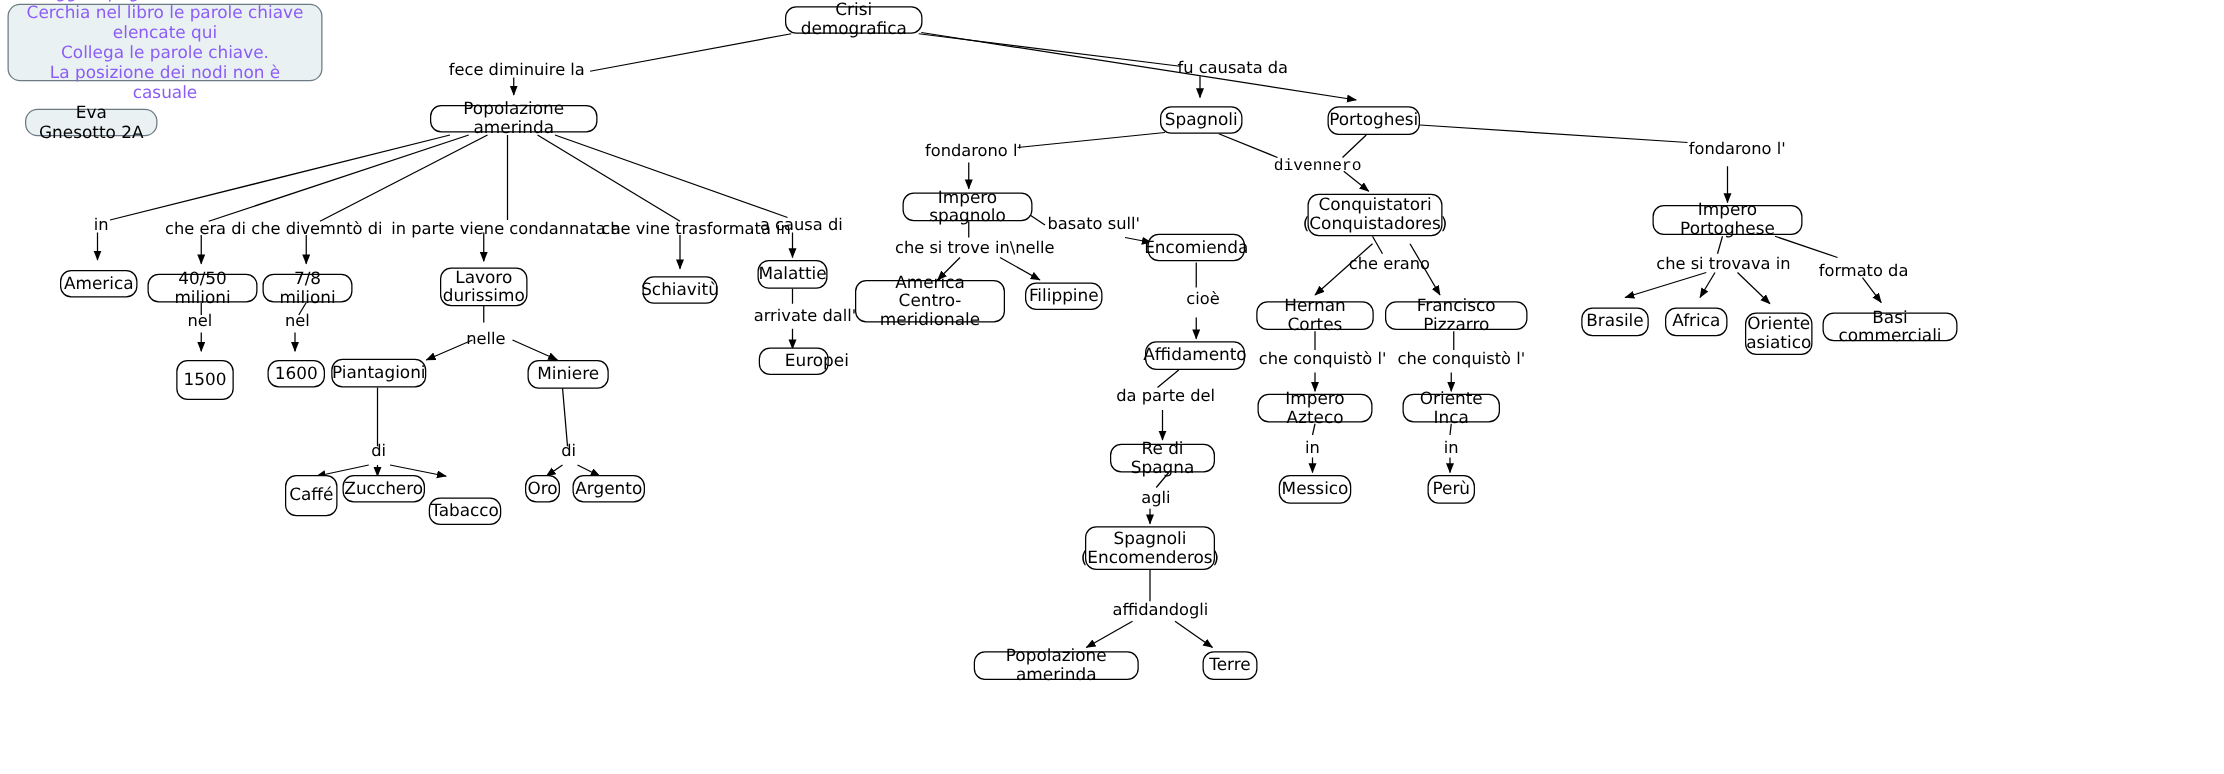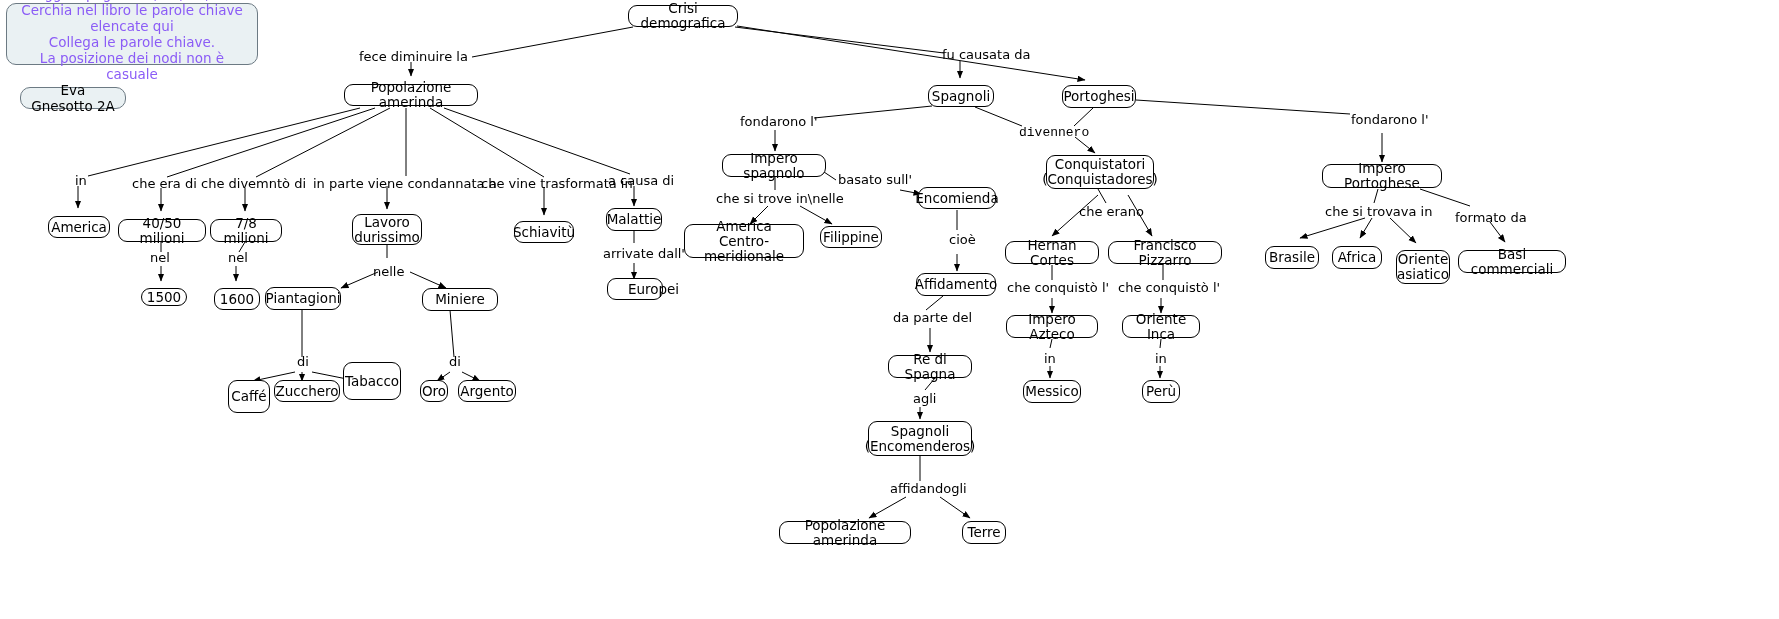"1500" div.node { height: 18px -> 32px }
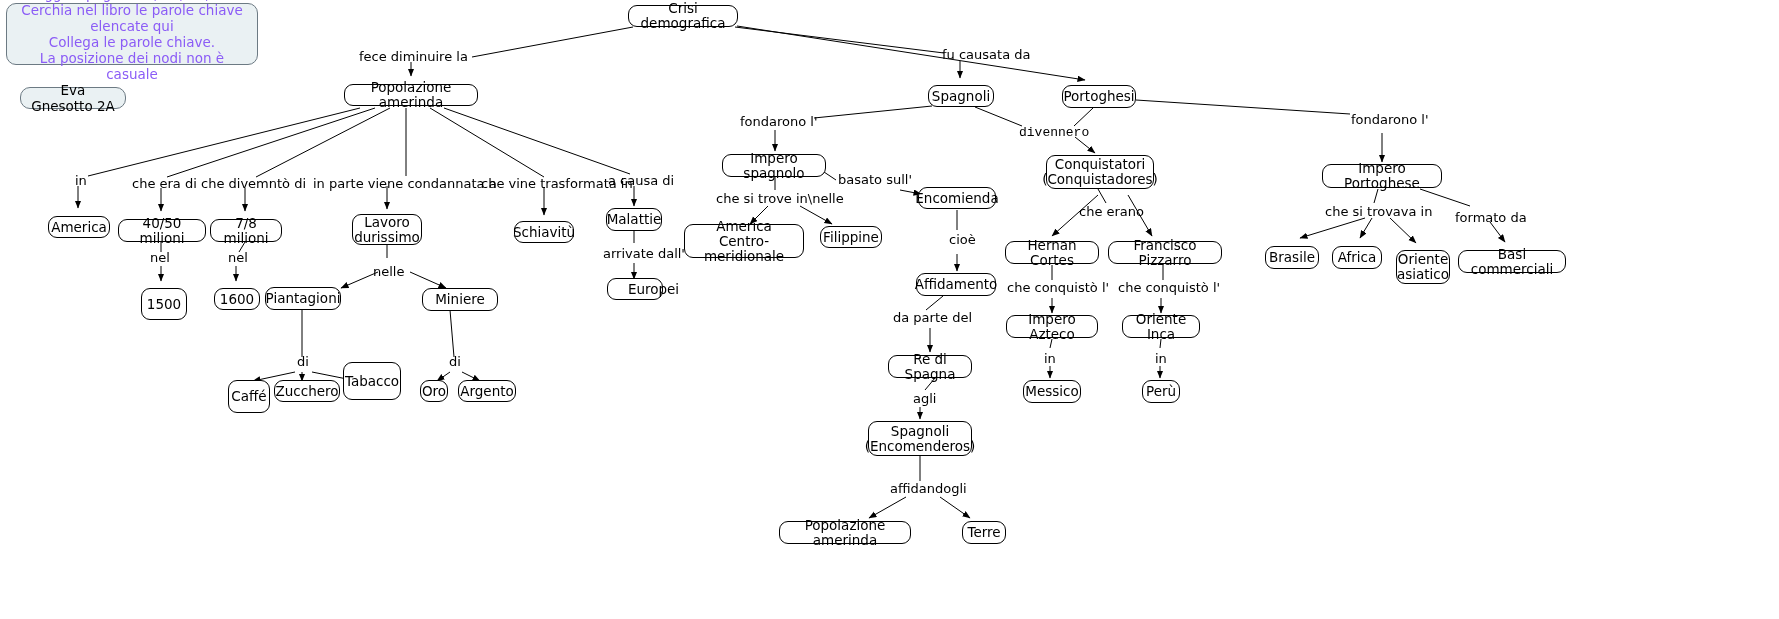"Miniere" div.node { width: 76px -> 65px }
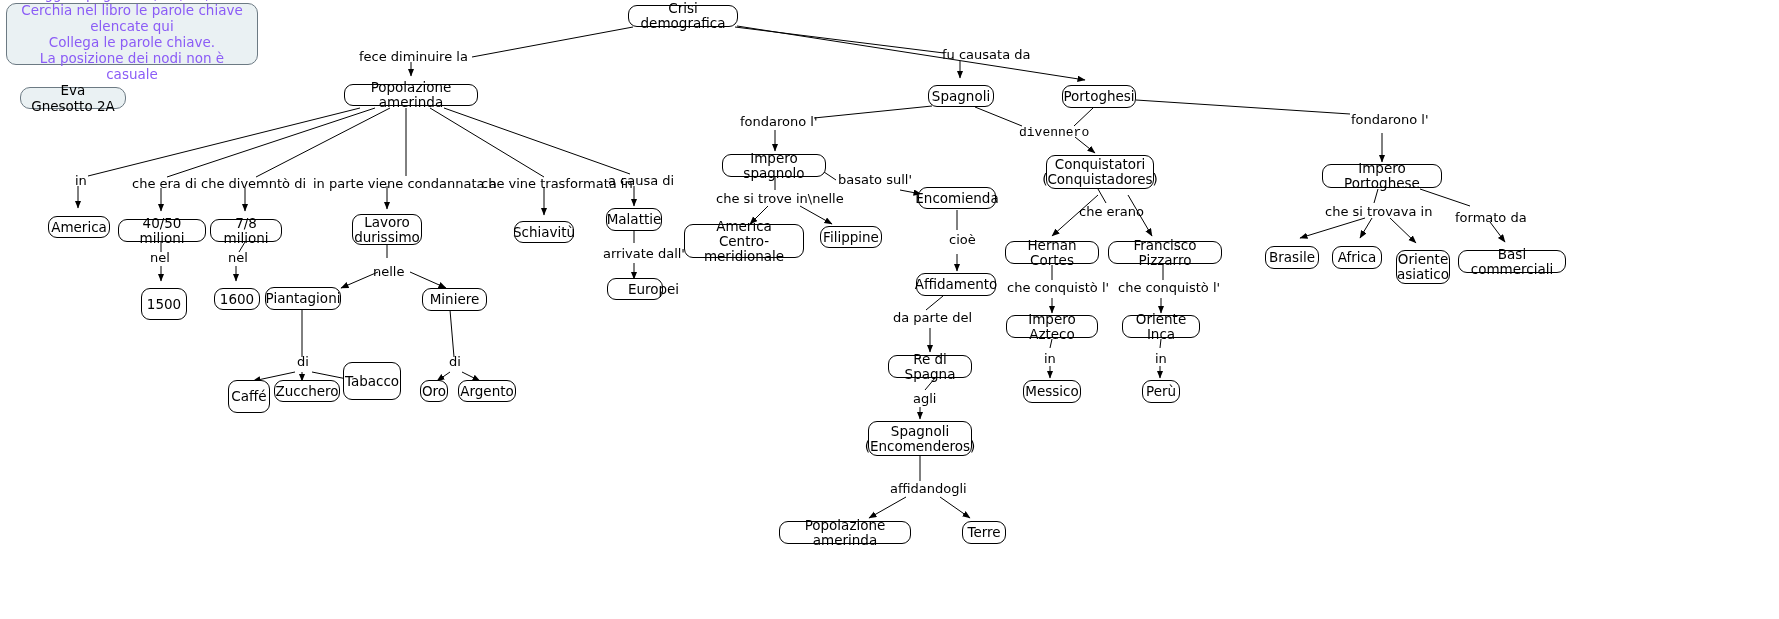"Tabacco" div.node { height: 38px -> 22px; top: 362px -> 398px }
